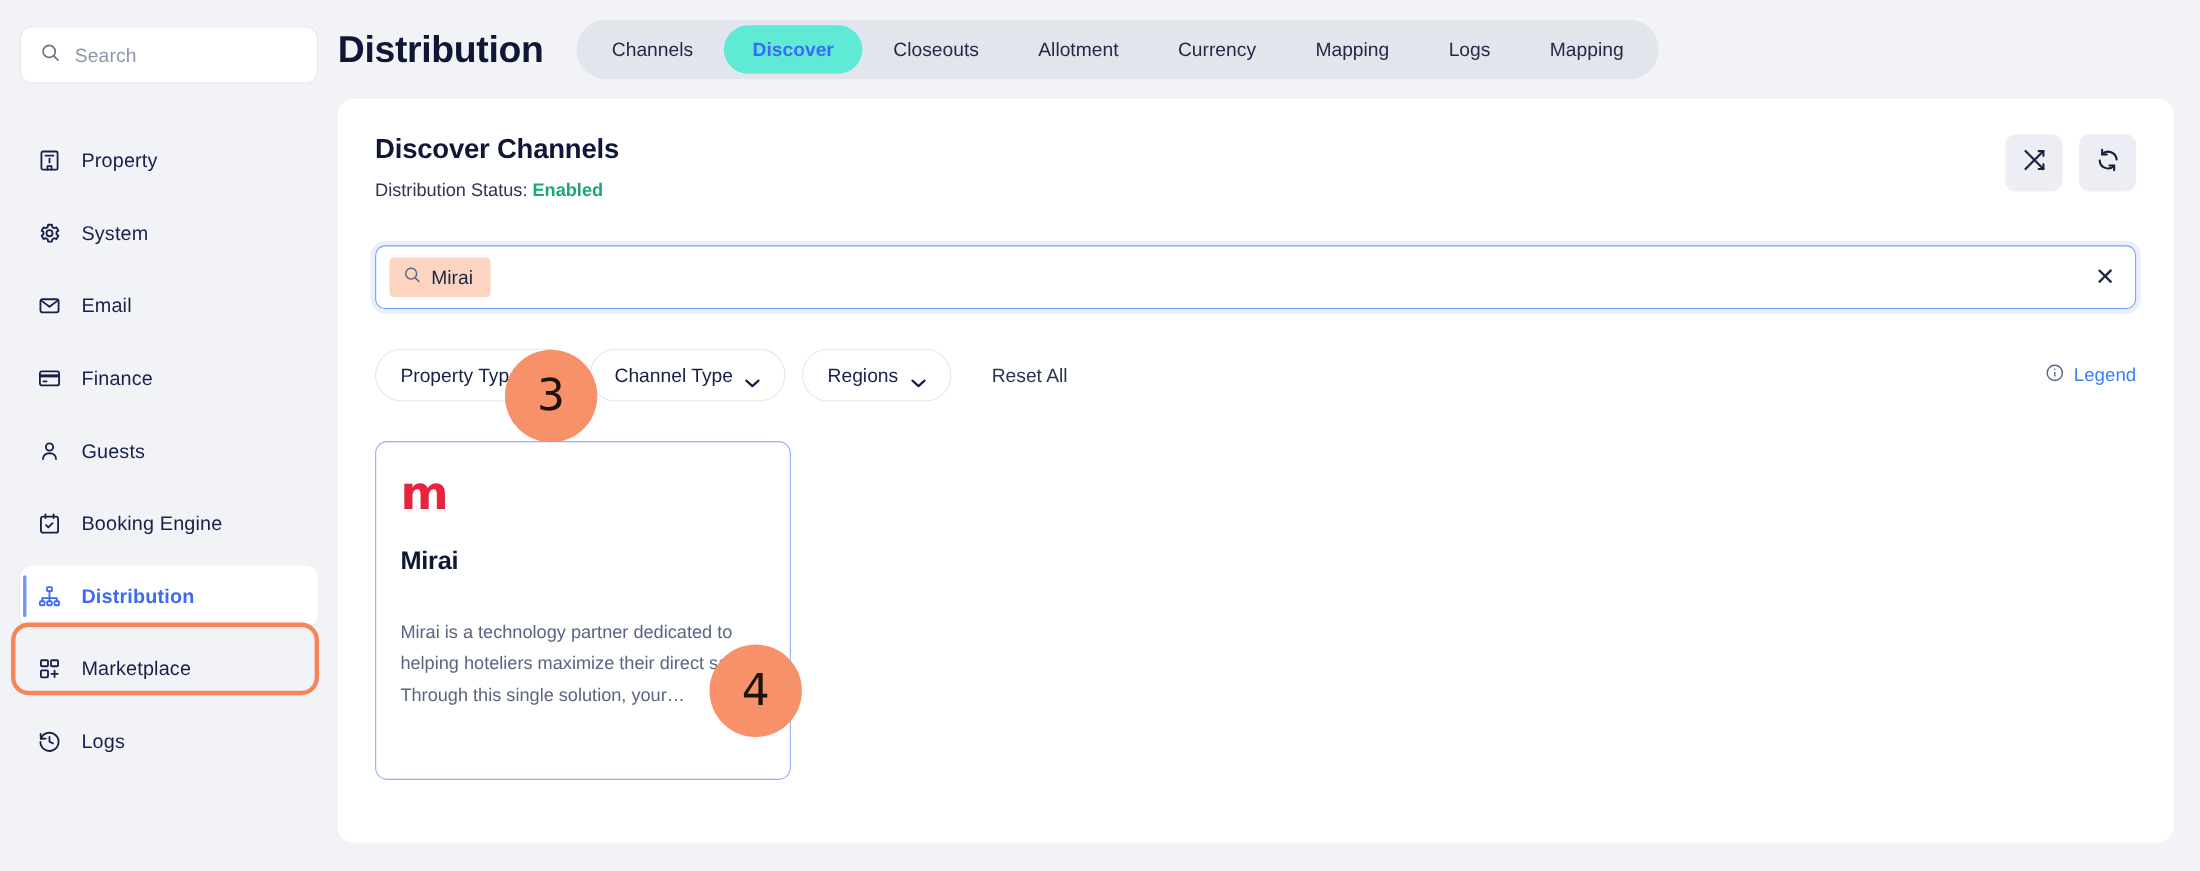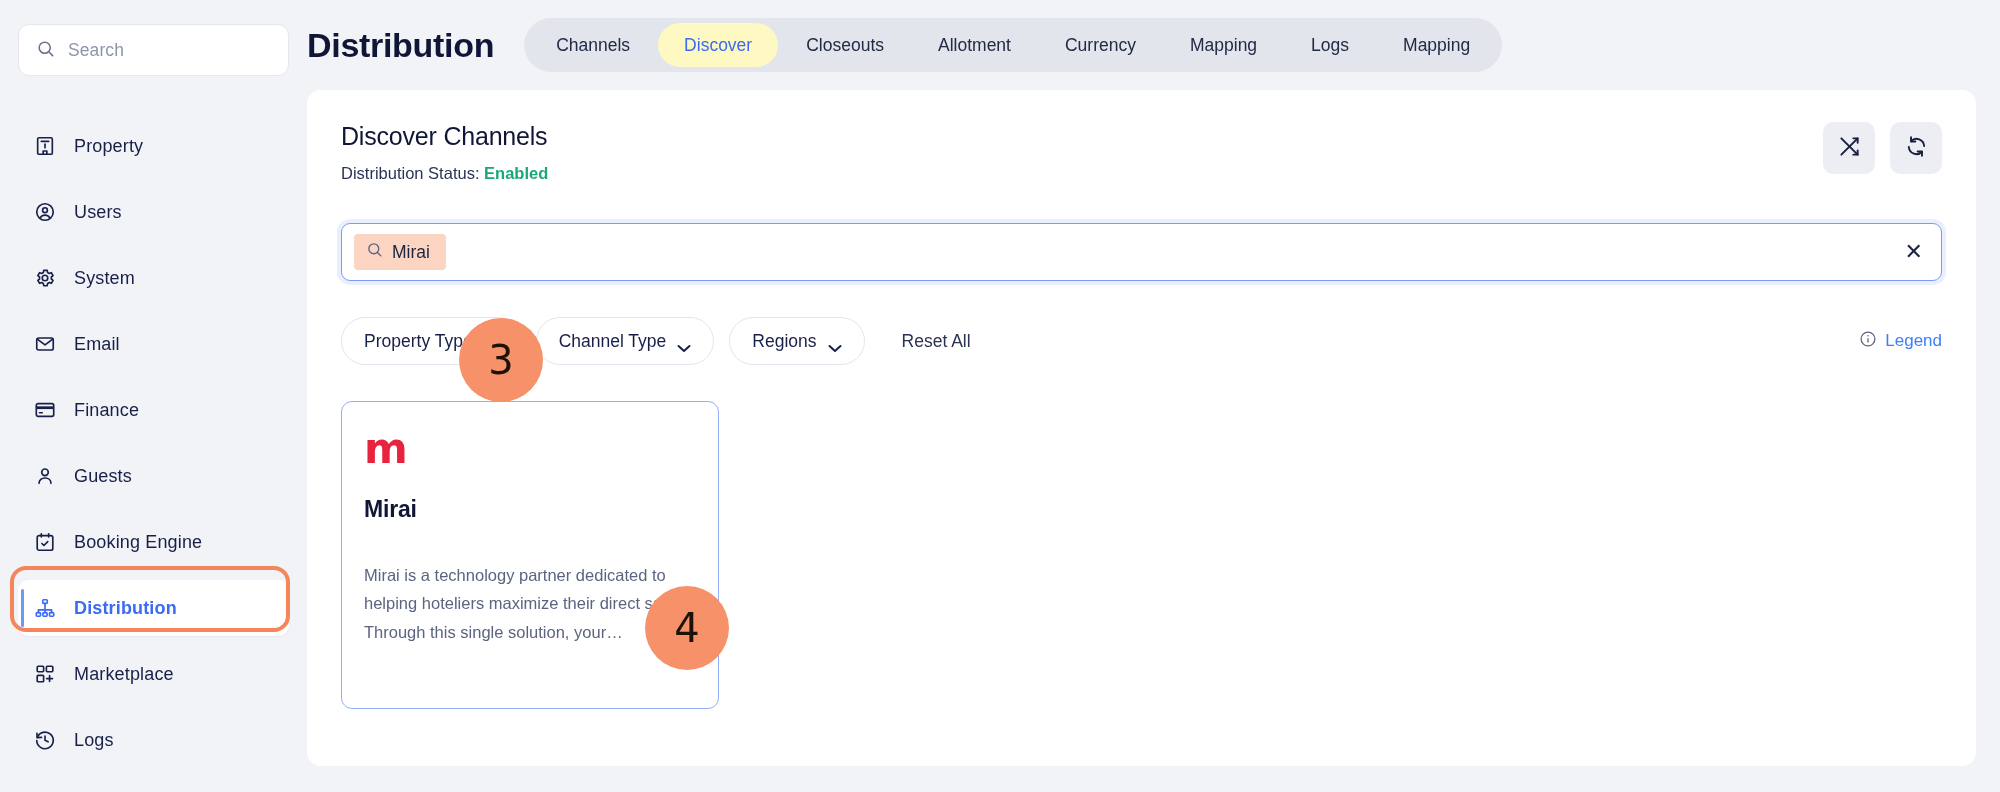"Discover" .tab.active { background: #fef9c3 -> #5eead4; font-weight: 400 -> 700 }
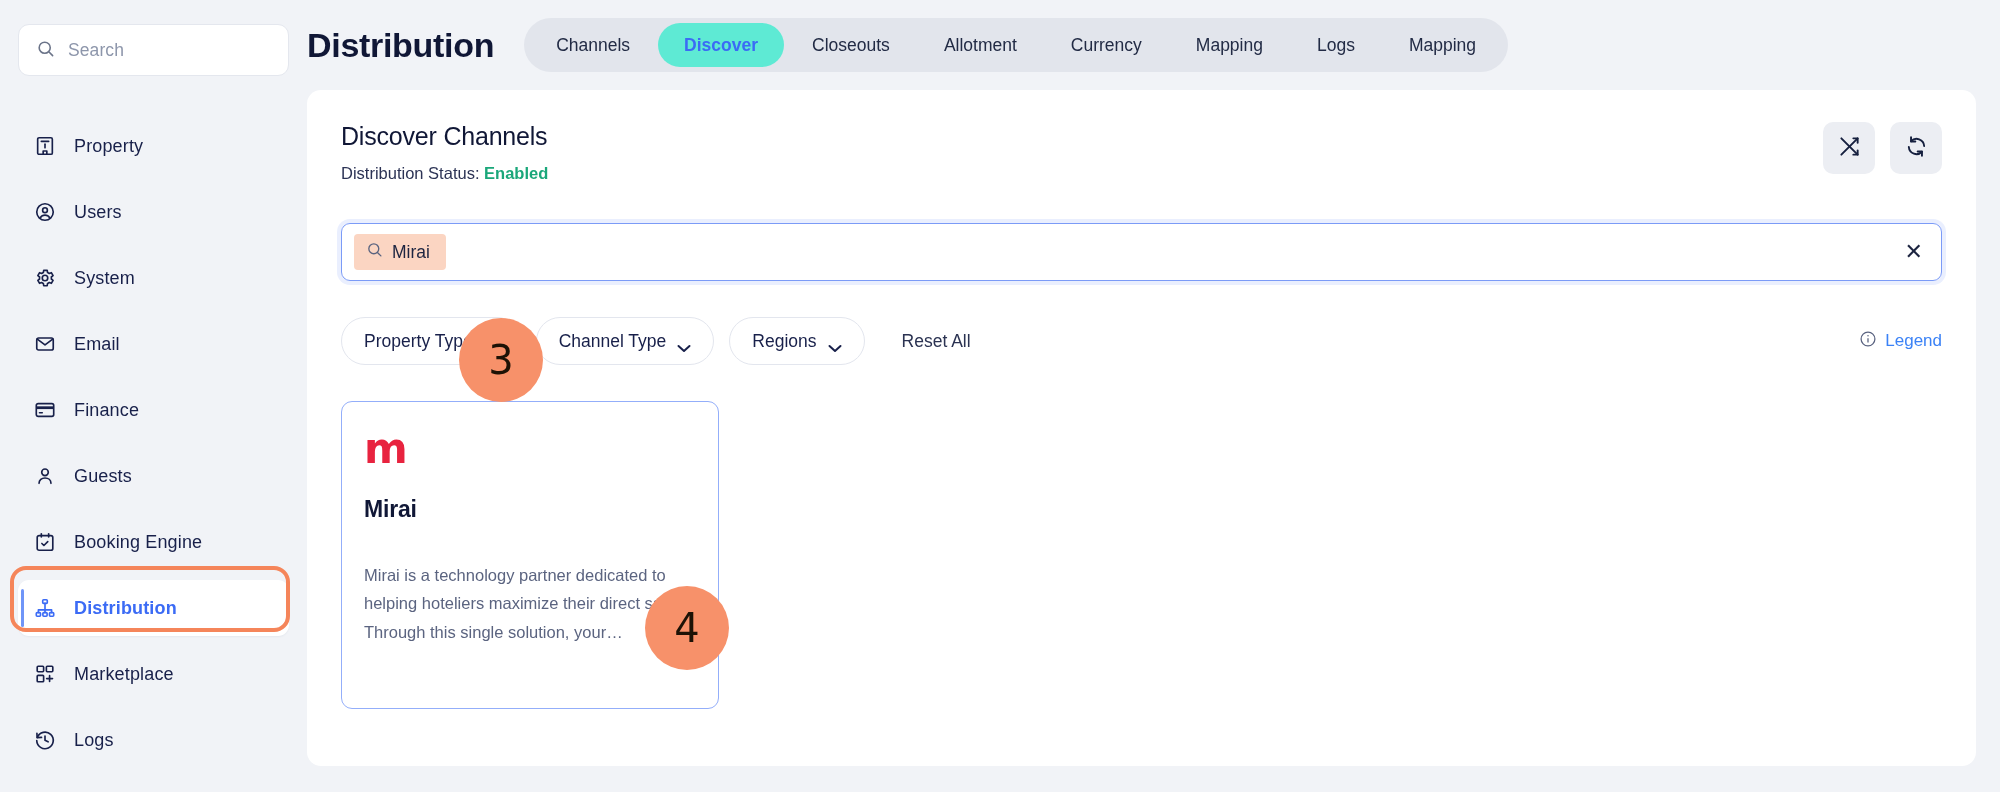"Discover Channels" .panel-title { font-weight: 400 -> 700 }
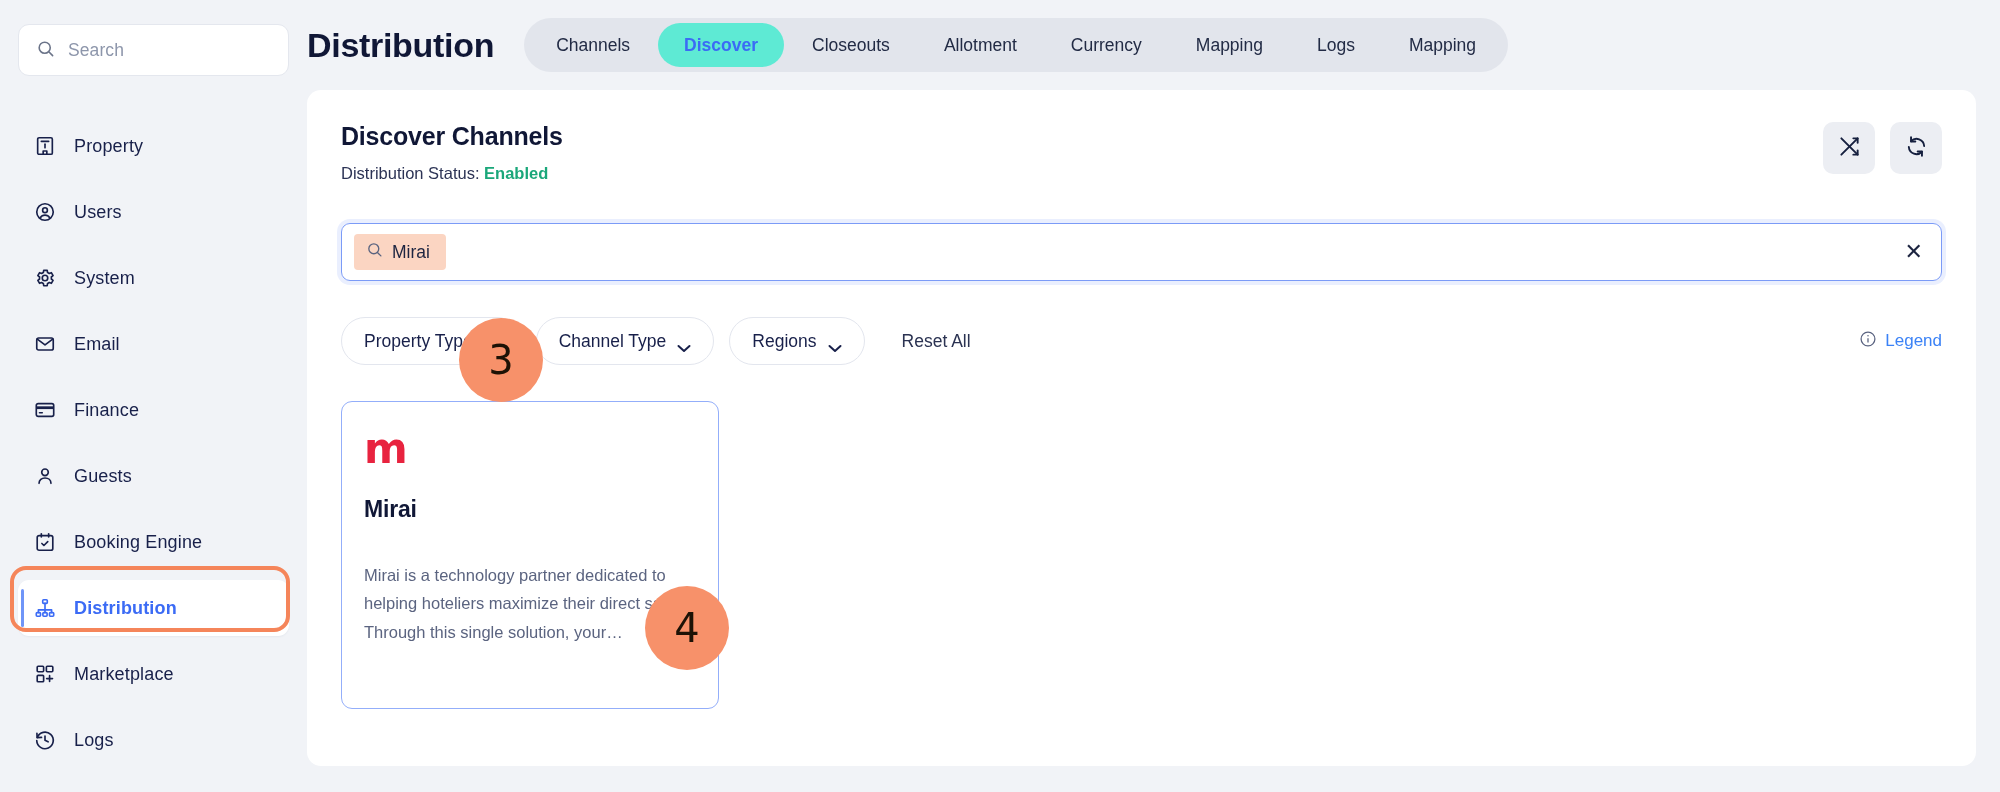"Users" div.nav-item { html: <div> <span> <svg> <circle></circle> <circle></circle> <path></path> </svg> </span> <span>Users</span> </div> -> none }
